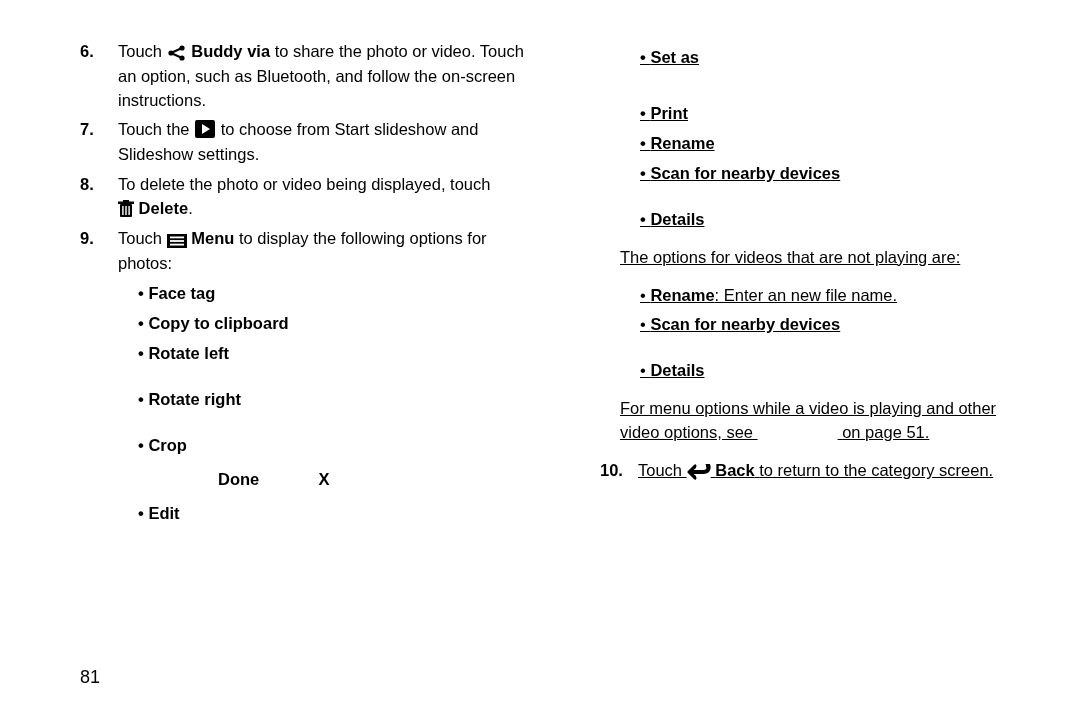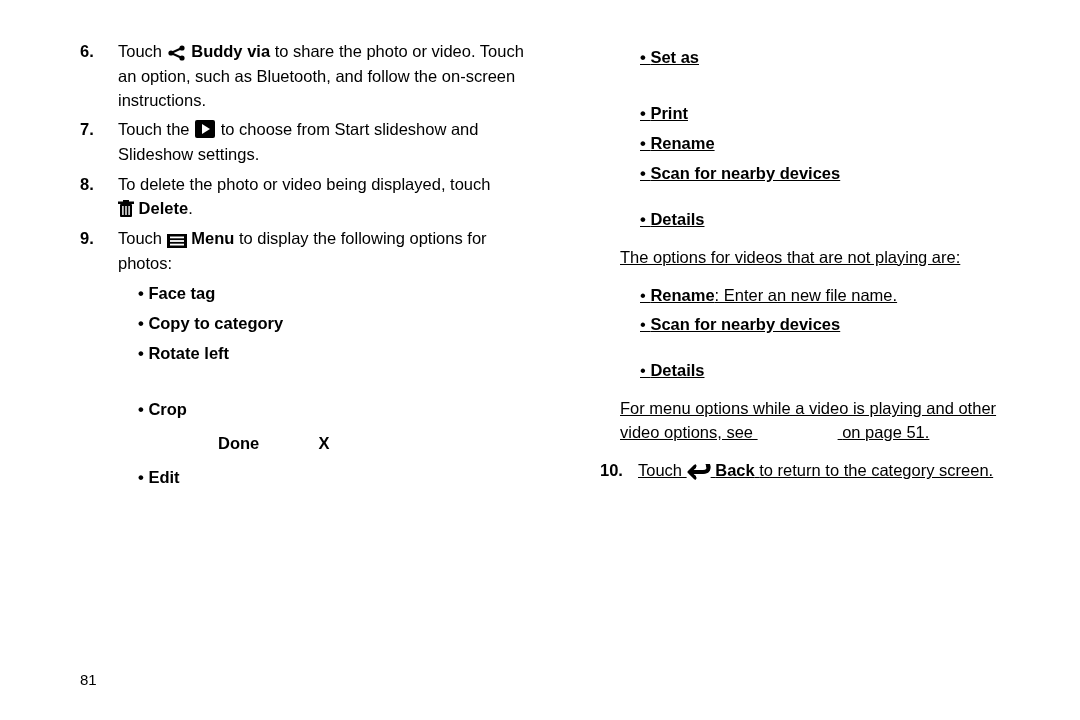"Copy to category" li.b { text: category -> clipboard }
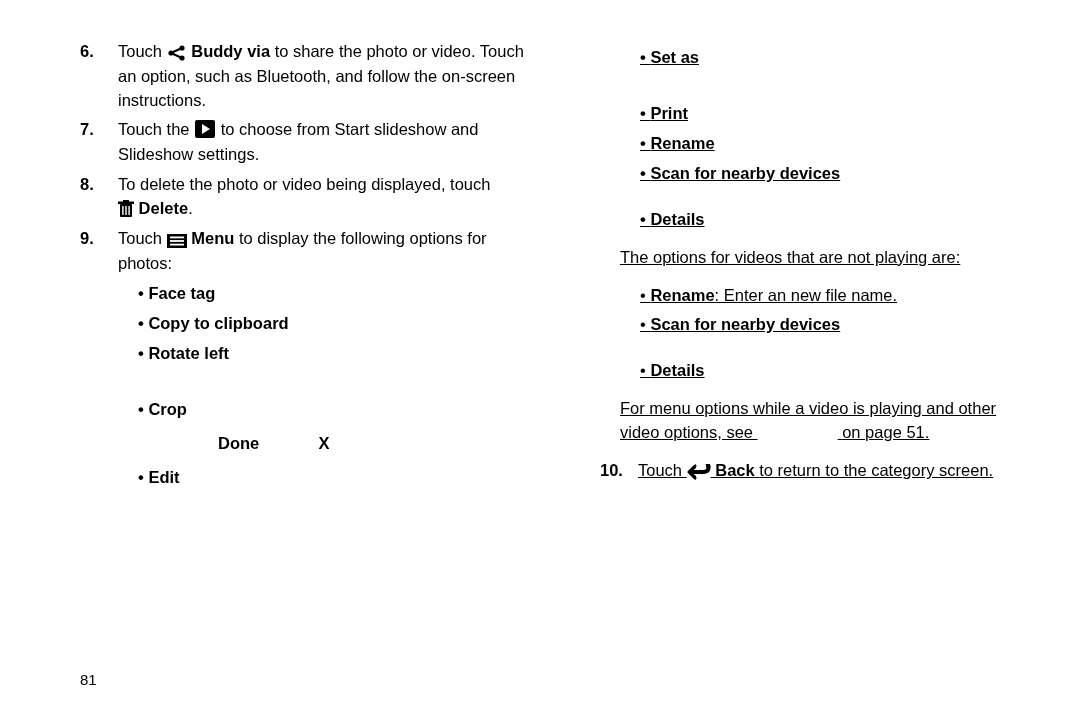"Rotate right" ul.bul { html: none -> <ul> <li>Rotate right</li> </ul> }
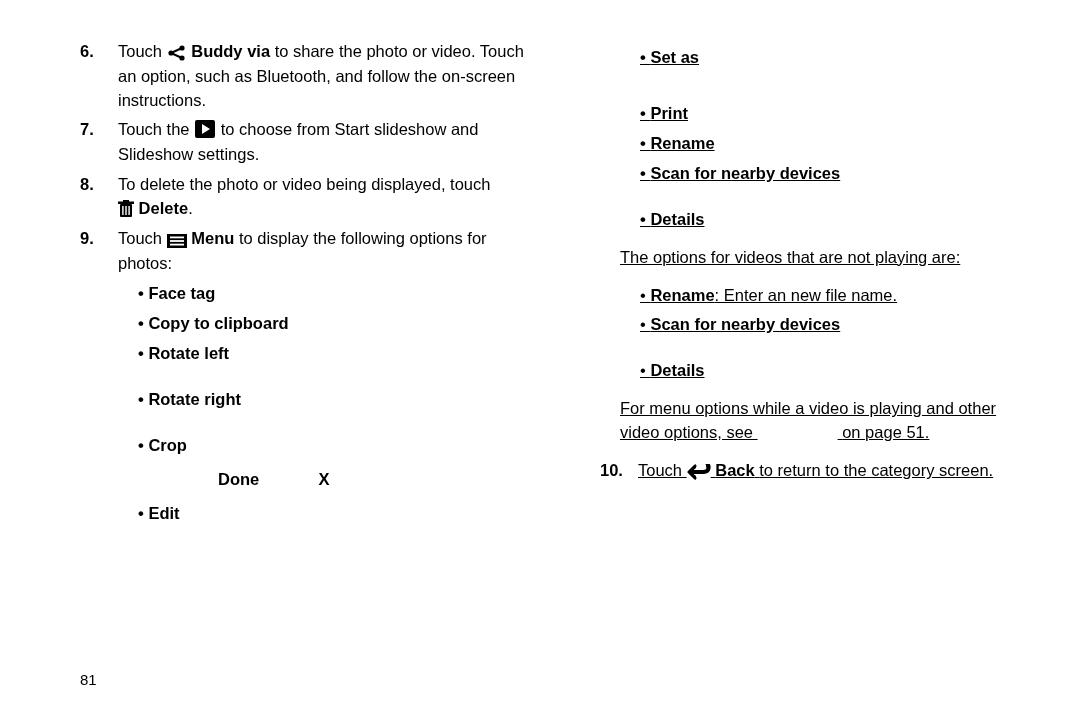"81" .pagenum { font-size: 15px -> 18px }
